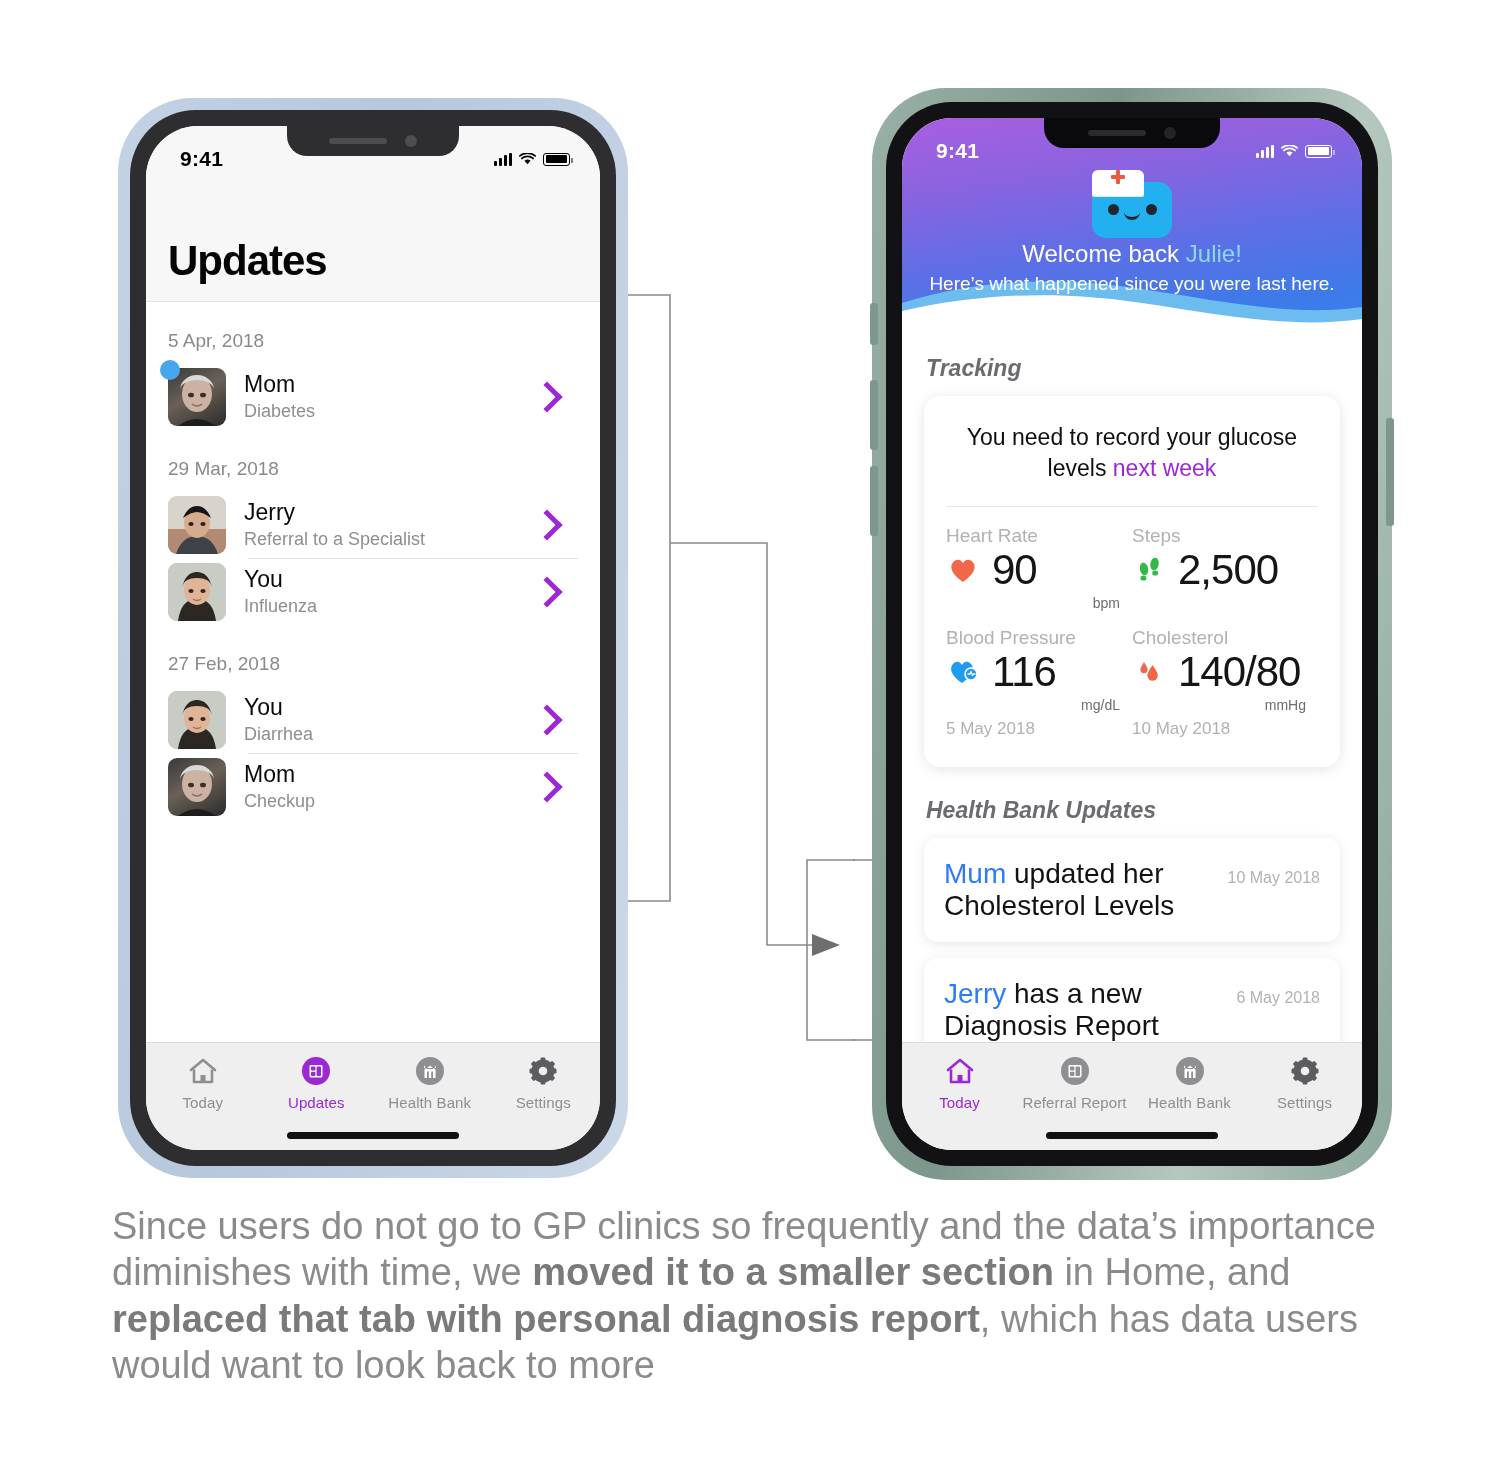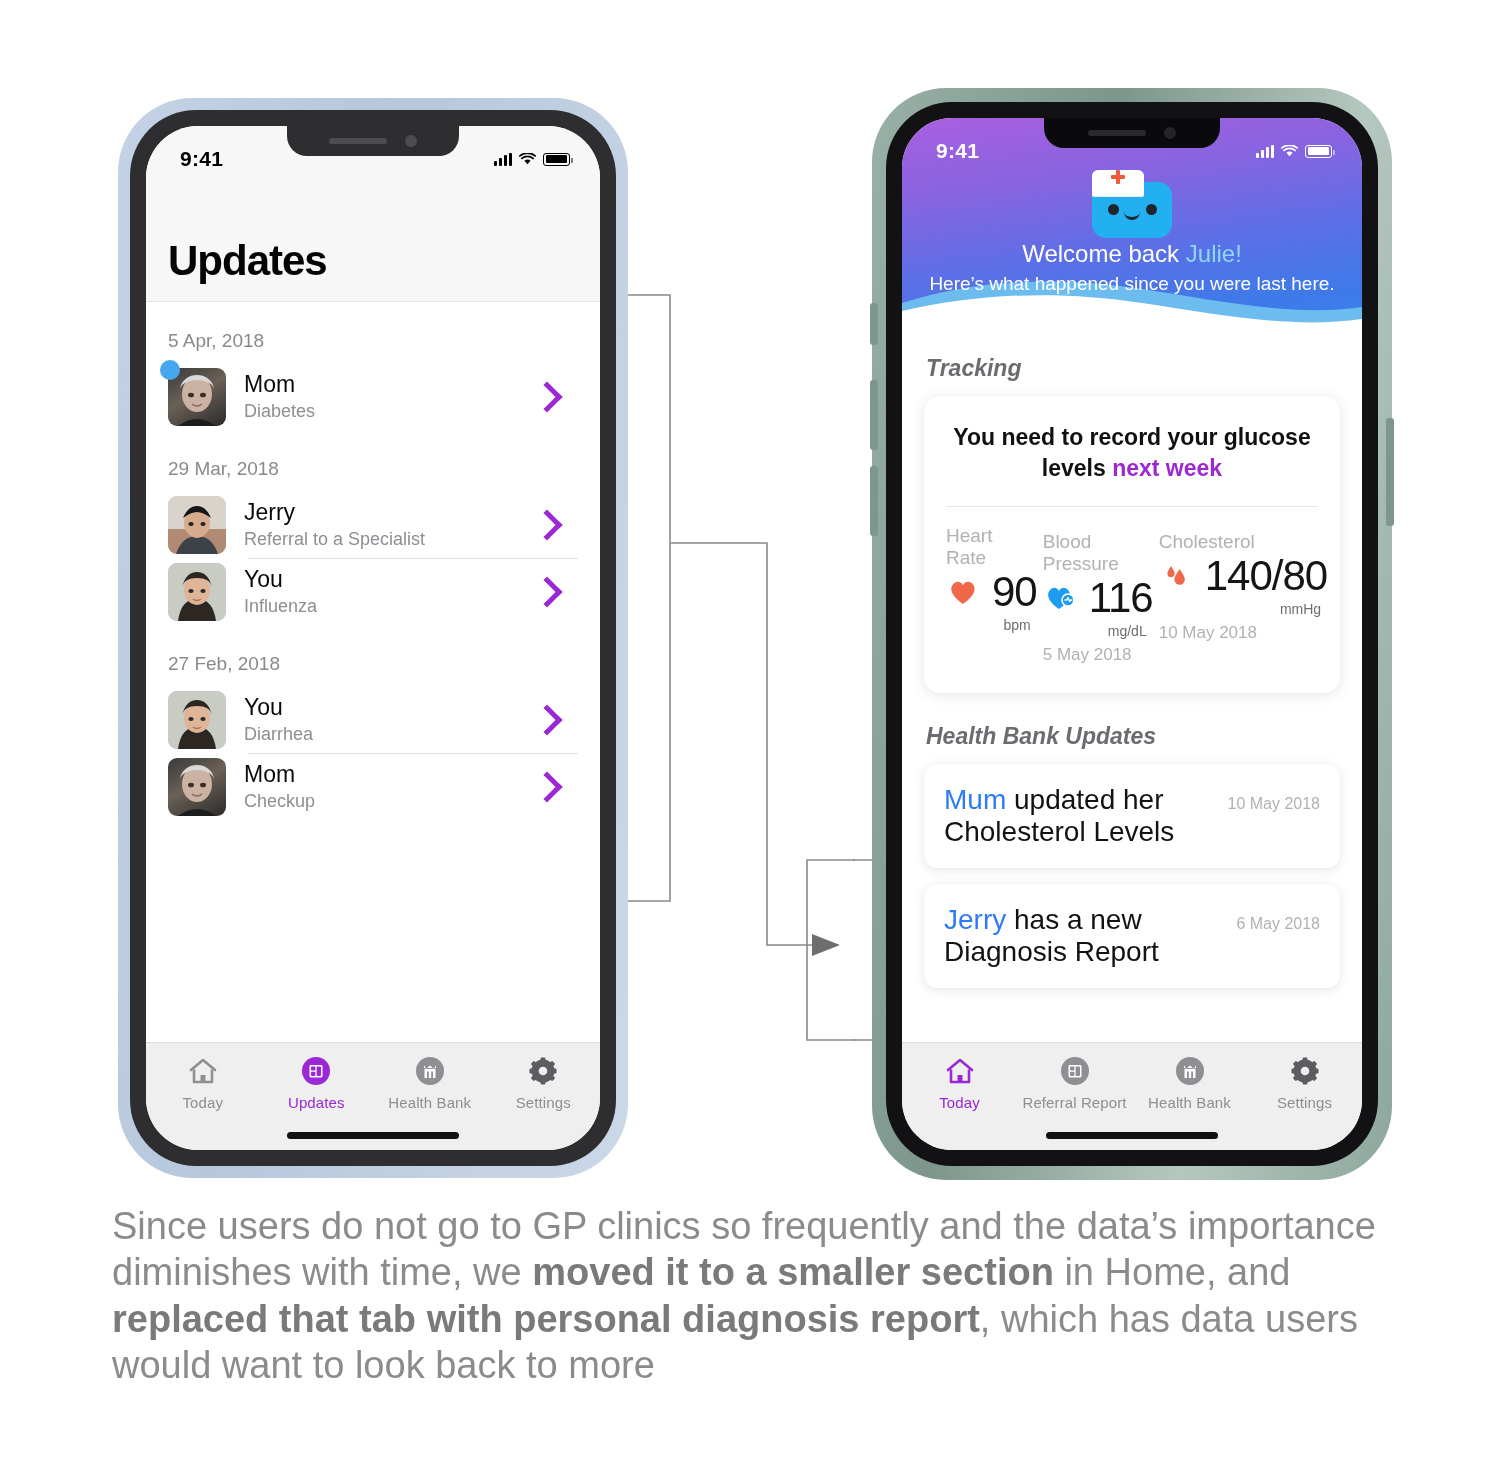"You need to record your" .glucose { font-weight: bold -> normal }
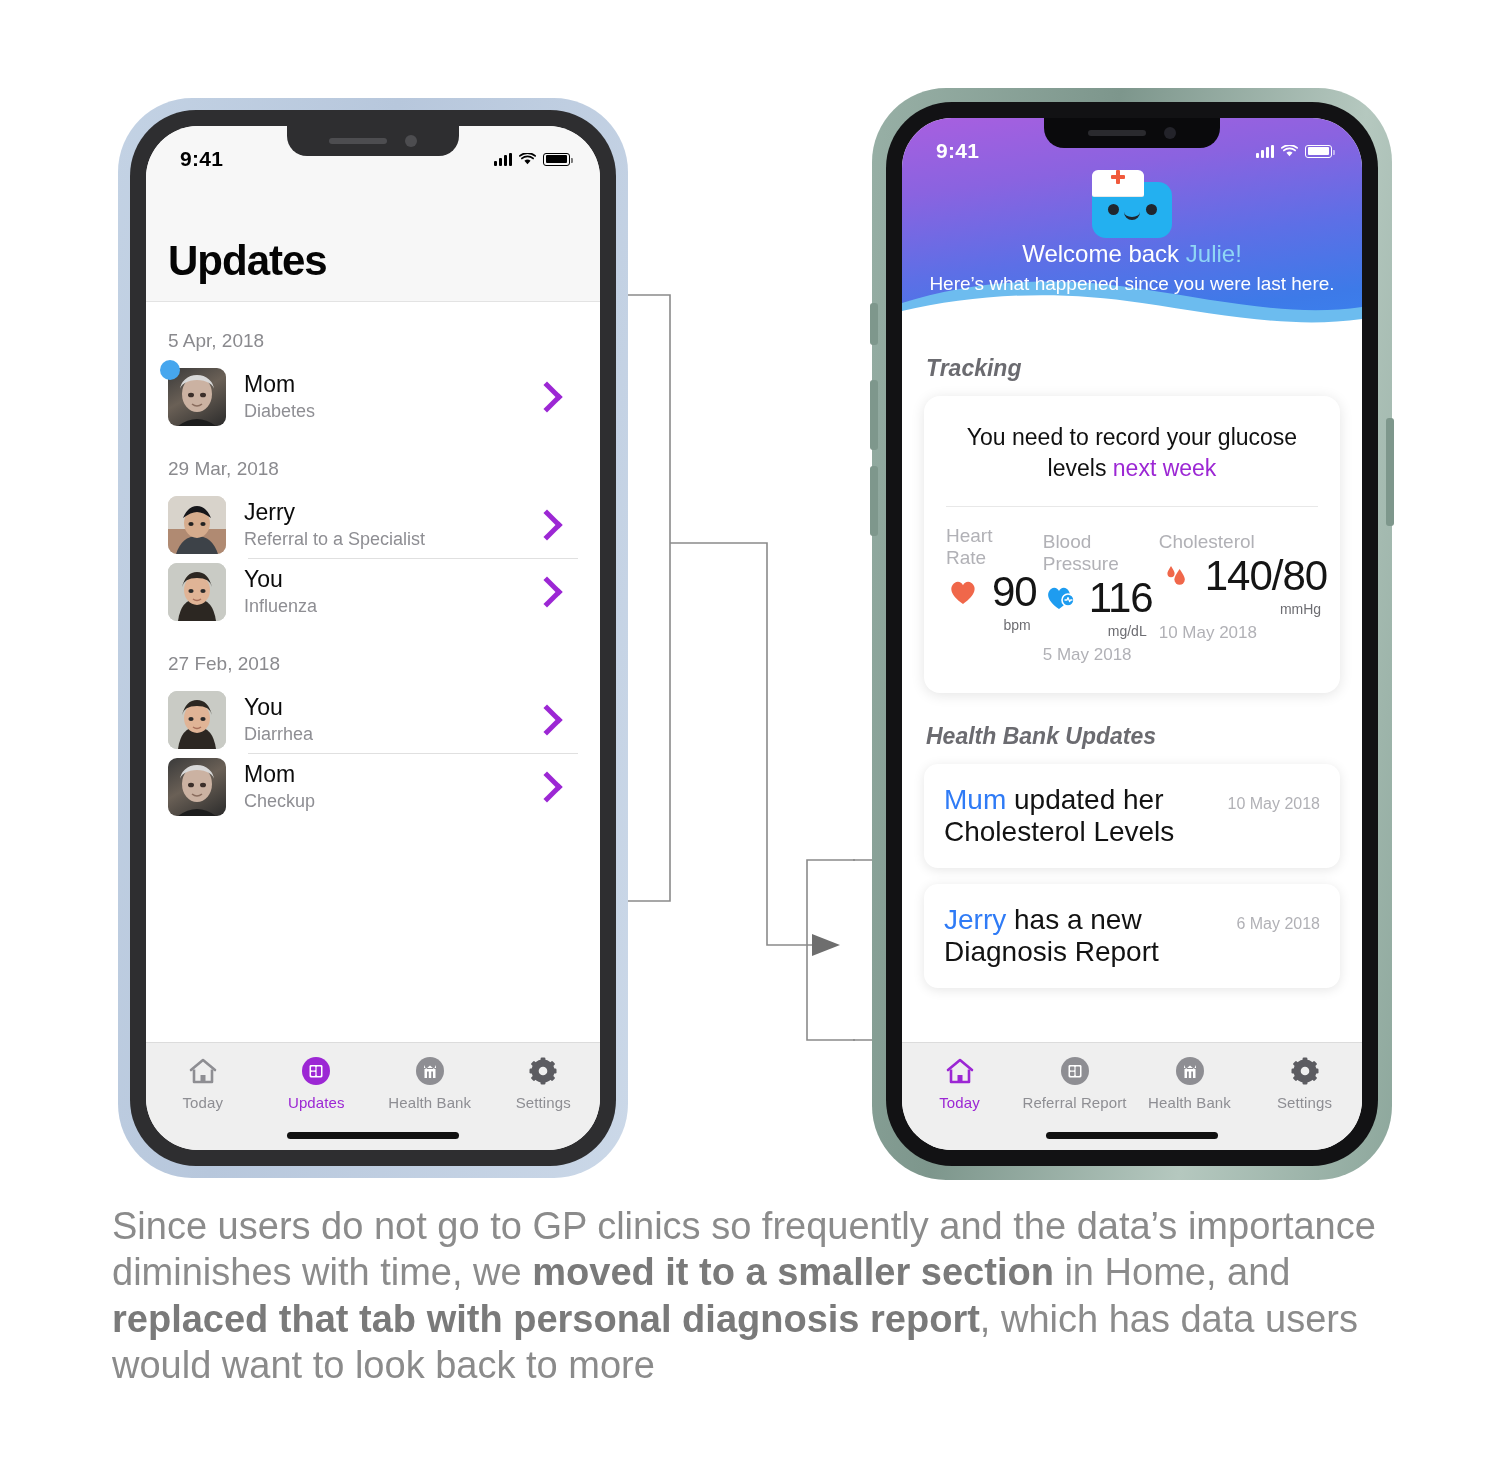"Heart Rate" .metrics { grid-template-columns: 1fr 1fr 1fr -> 1fr 1fr }
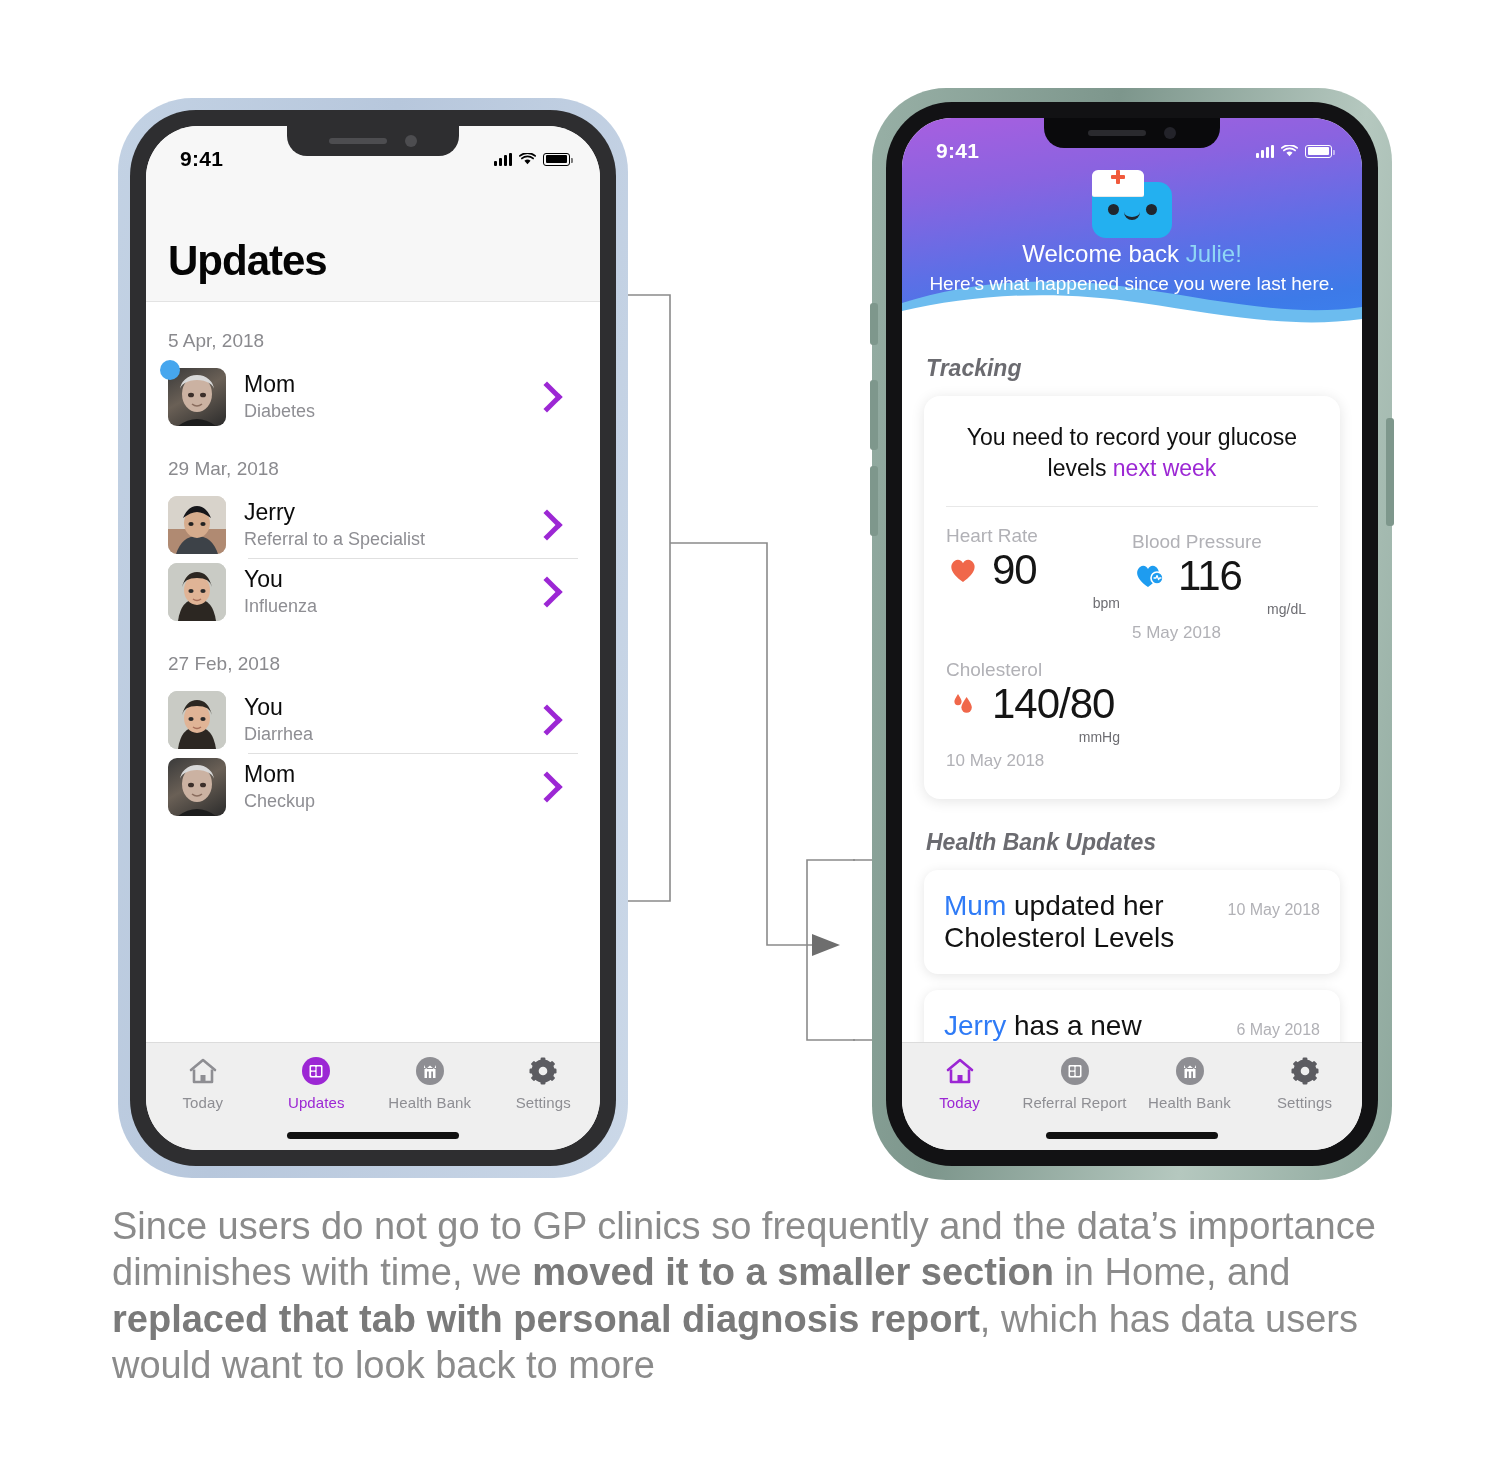"Steps" div.metric { html: none -> <div> <div>Steps</div> <div> <span> <svg> <ellipse></ellipse> <ellipse></ellipse> <ellipse></ellipse> <ellipse></ellipse> </svg> </span> <span>2,500</span> </div> <div></div> </div> }
